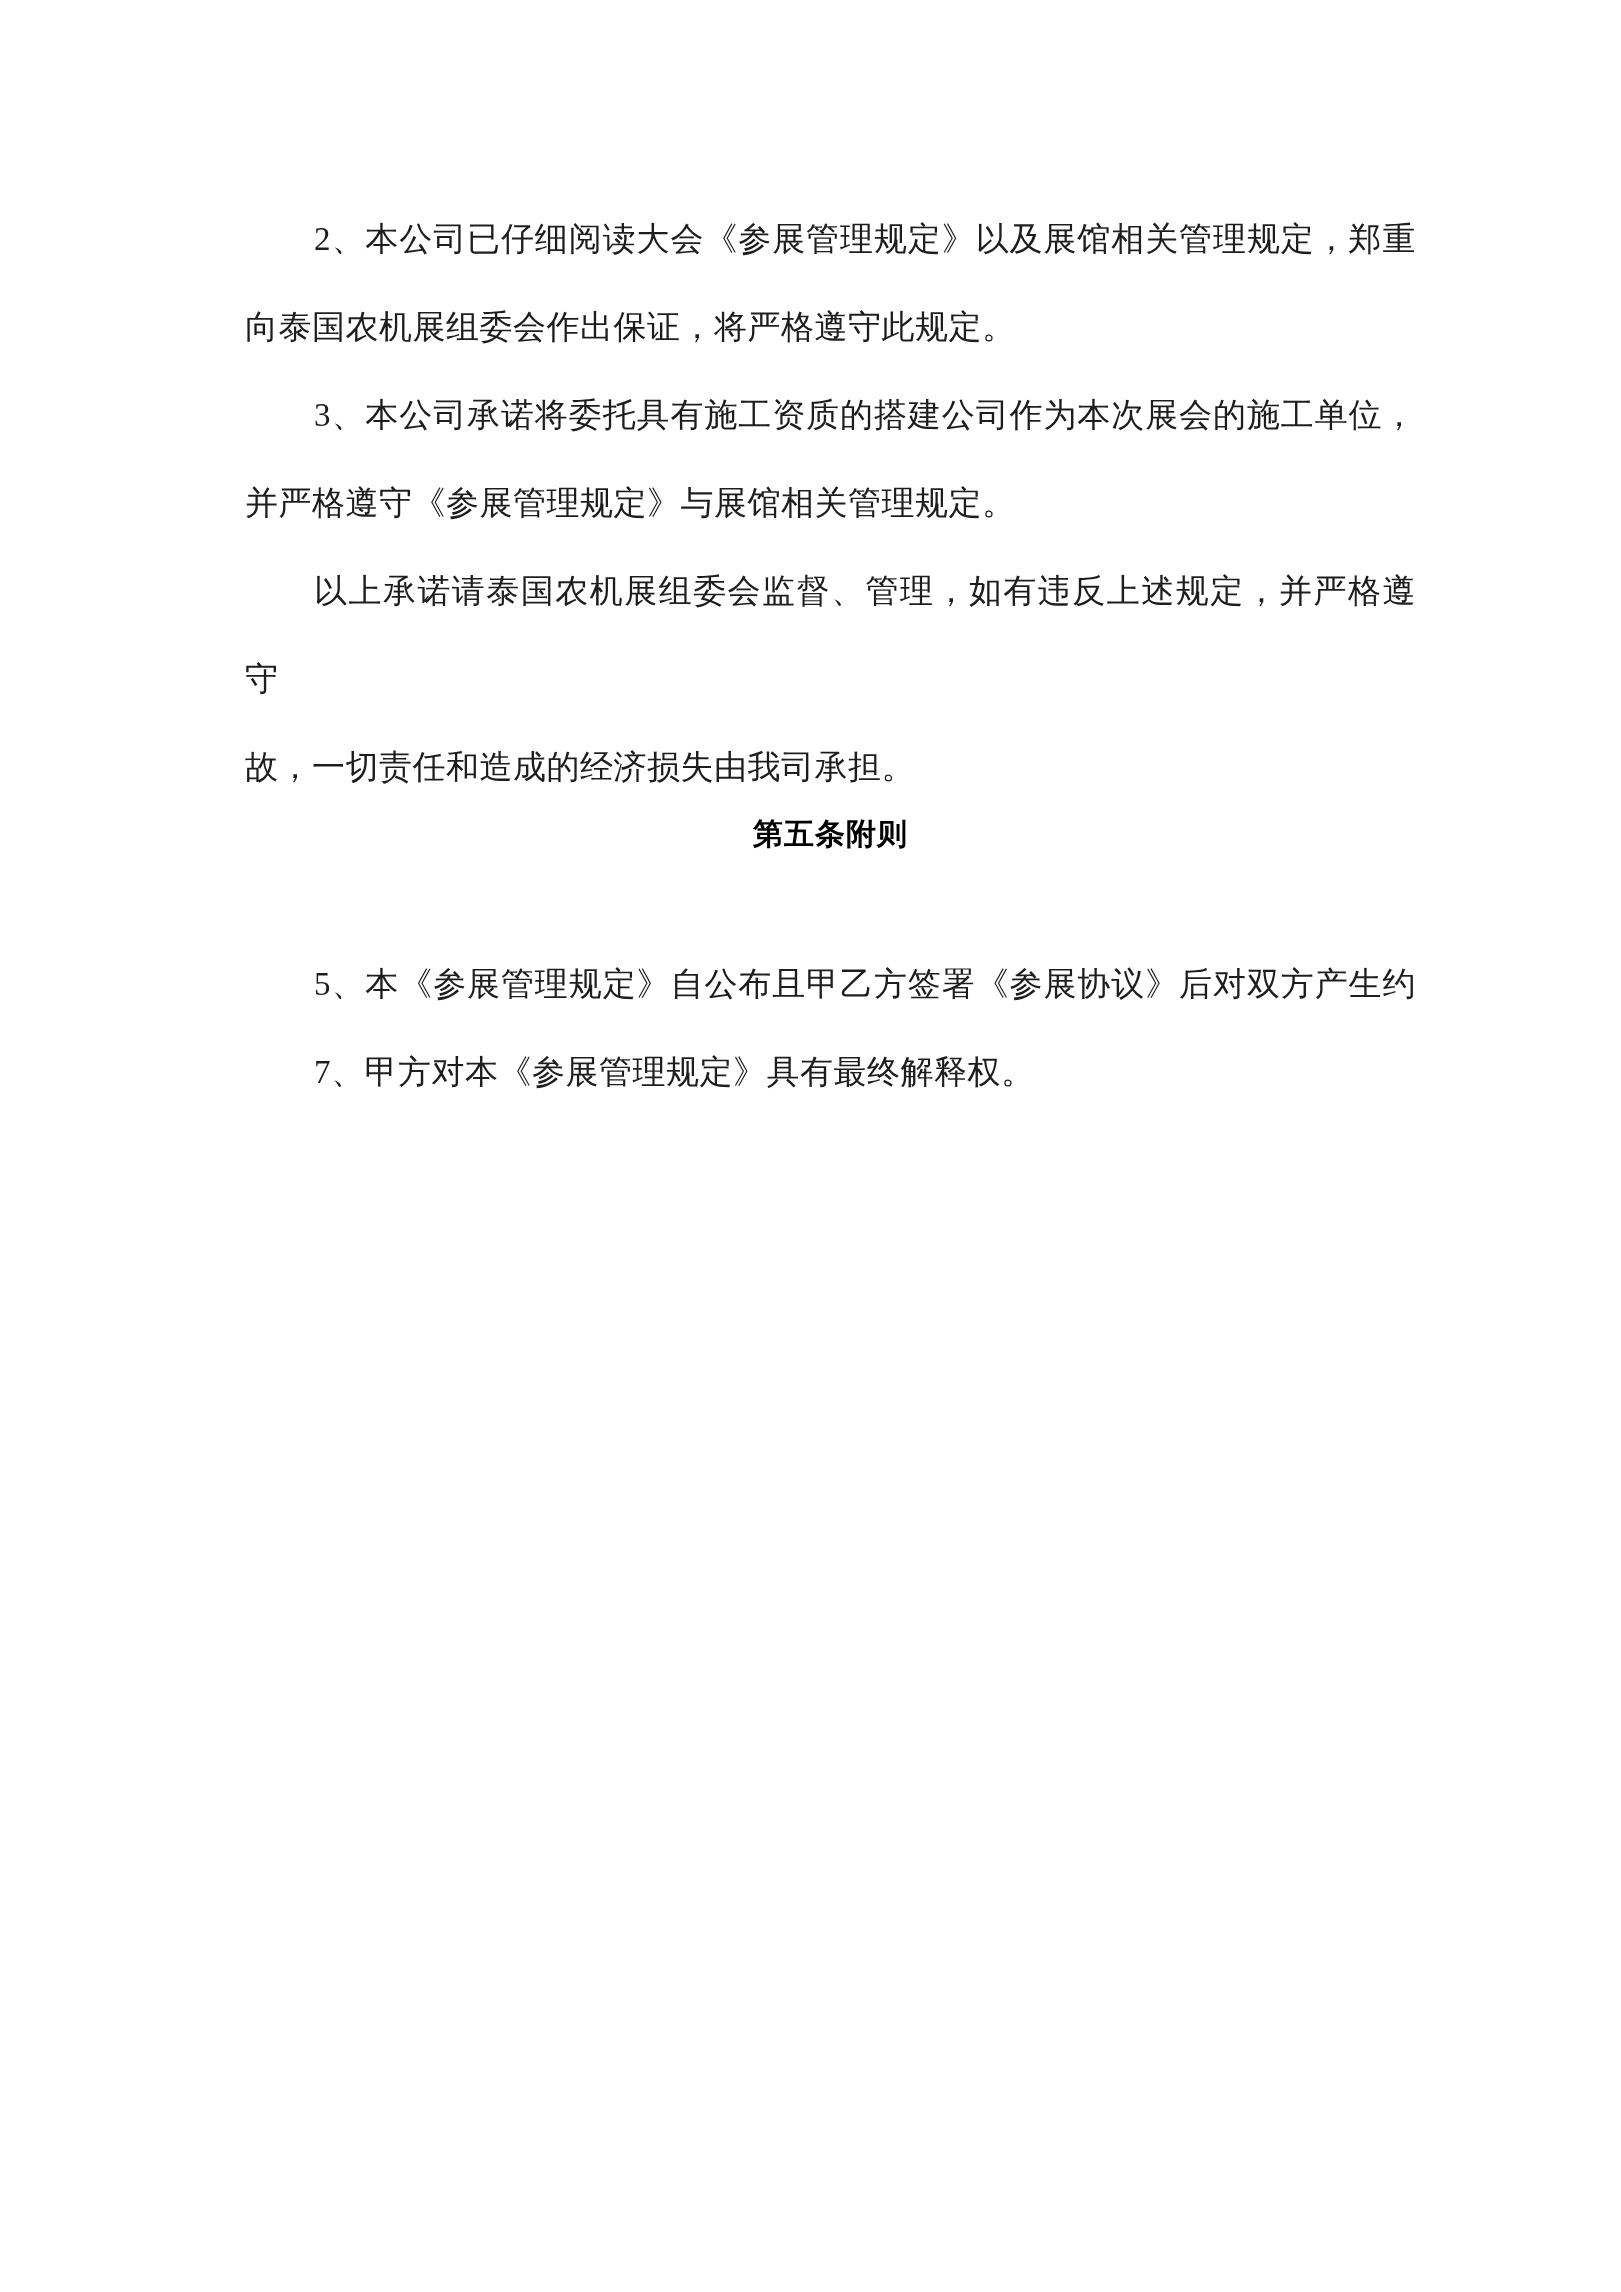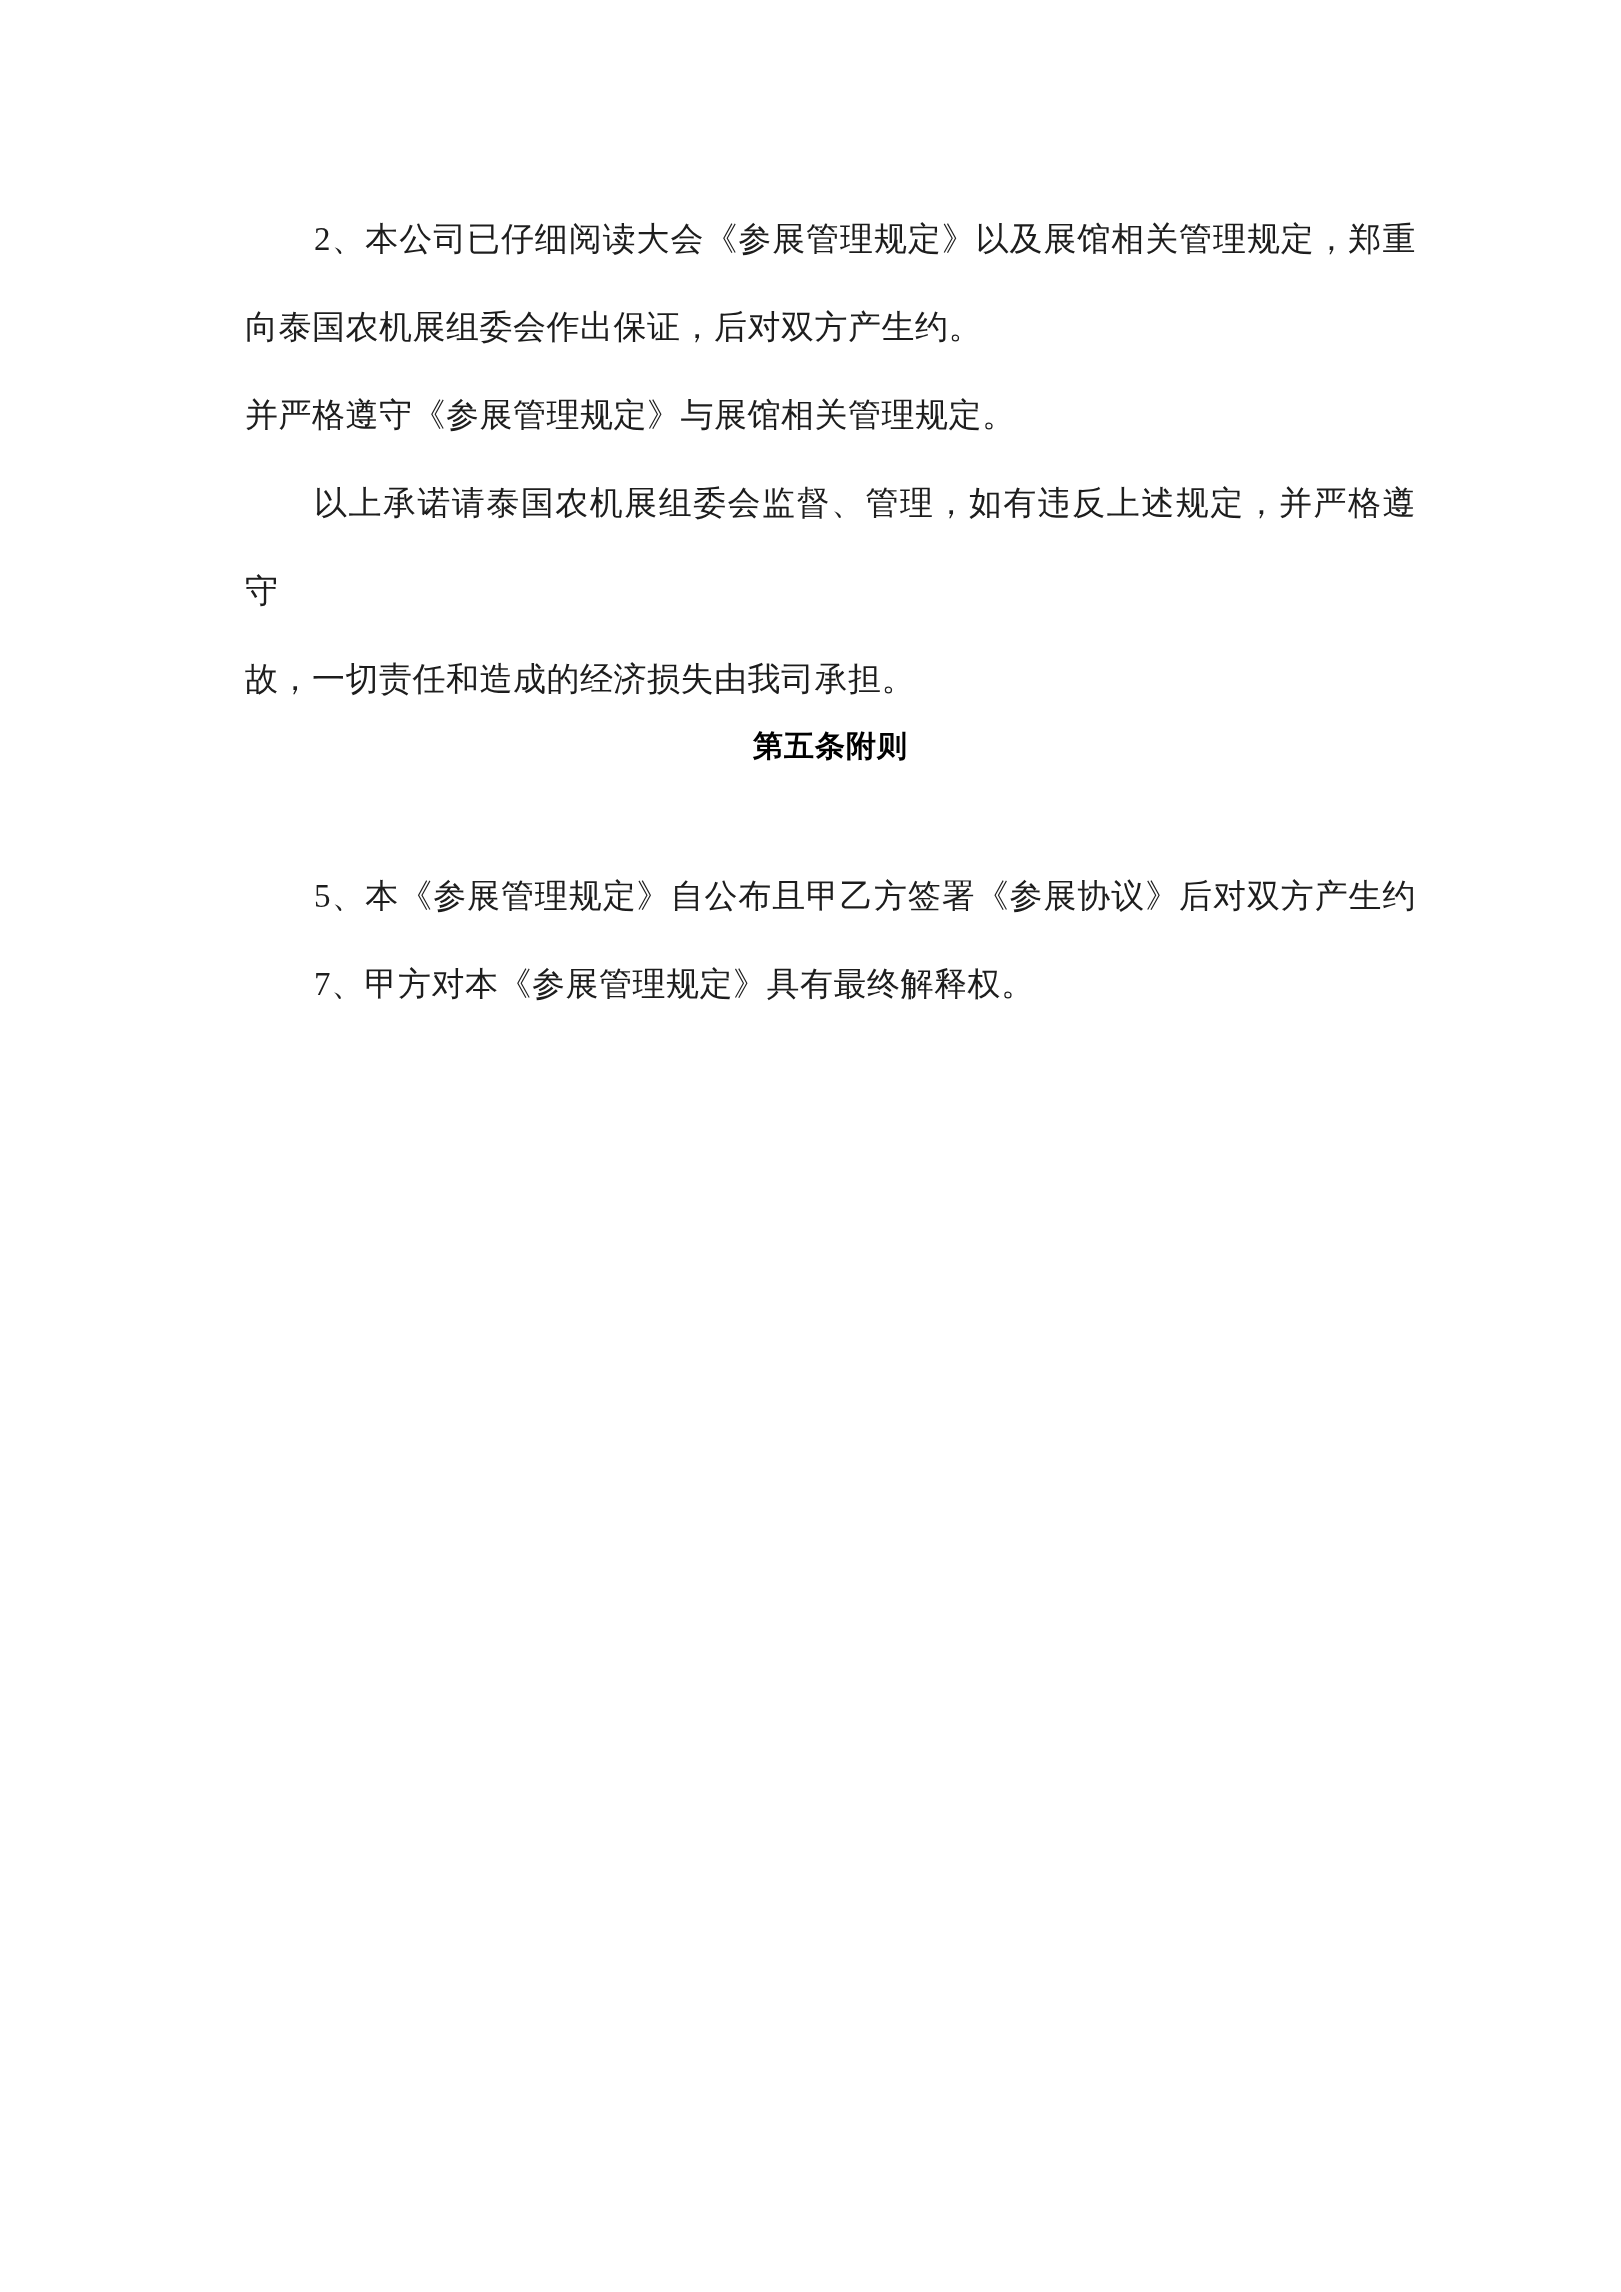"向泰国农机展组委会作出保证，后对双方产生约。" div.line { text: 后对双方产生约 -> 将严格遵守此规定 }
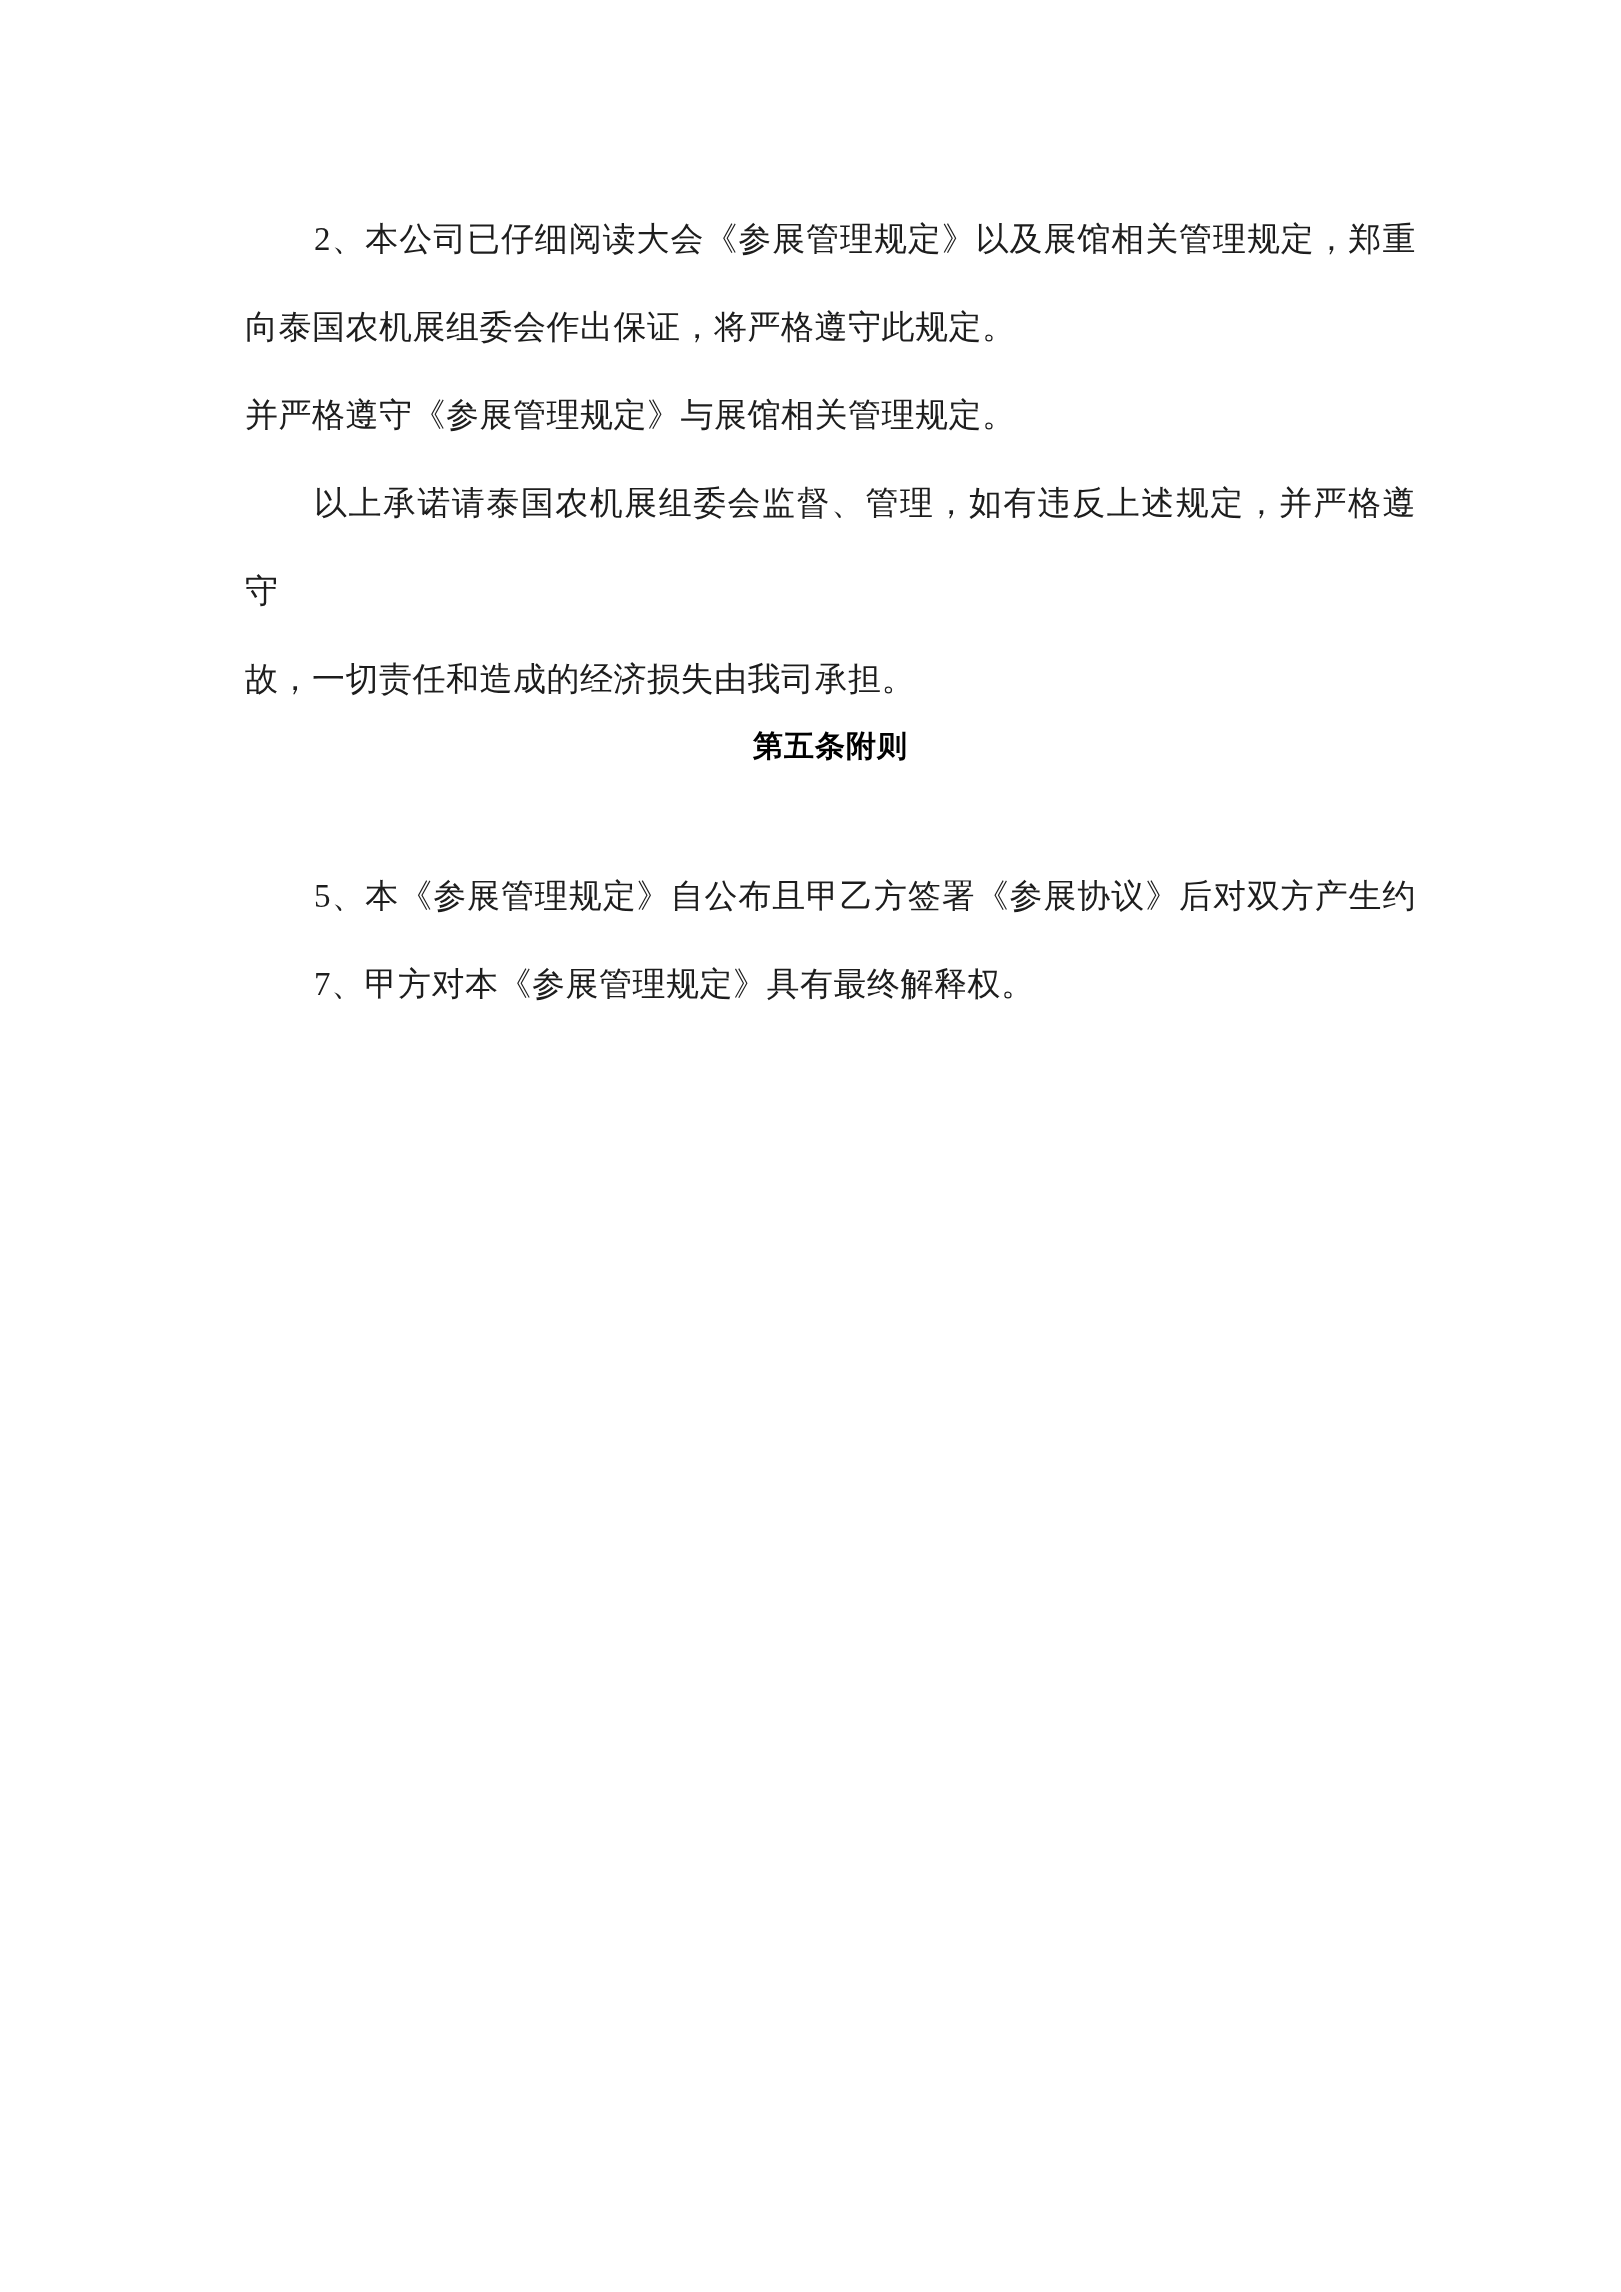"3、本公司承诺将委托具有施工资质的搭建公司作为本次展会的施工单位，" div.line { html: none -> <div>3、本公司承诺将委托具有施工资质的搭建公司作为本次展会的施工单位，</div> }
